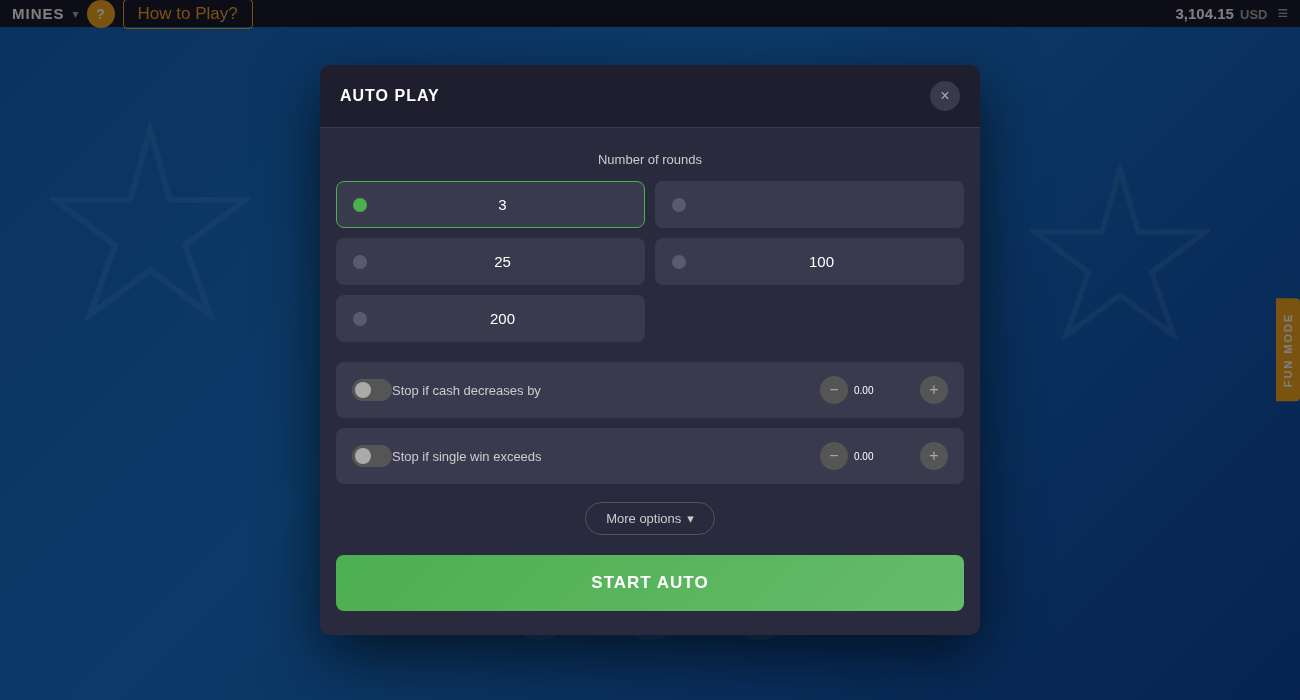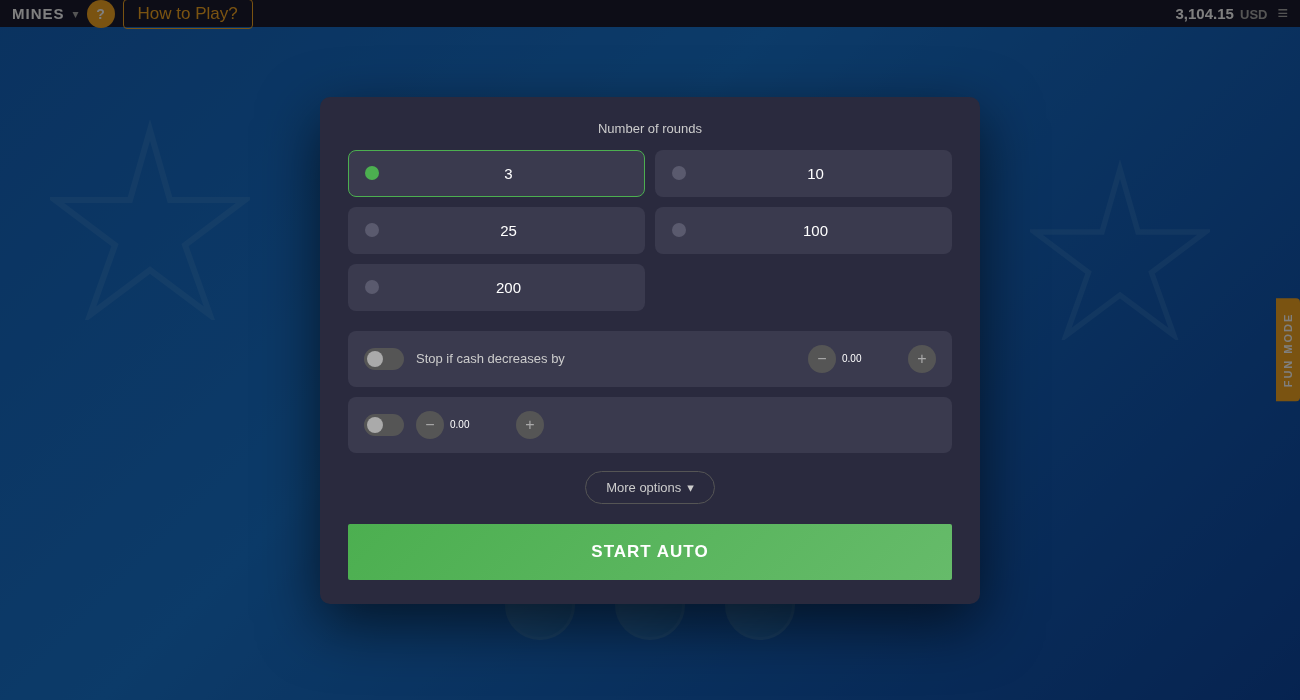"AUTO PLAY" div.modal-header { html: none -> <div> <span>AUTO PLAY</span> <button>×</button> </div> }
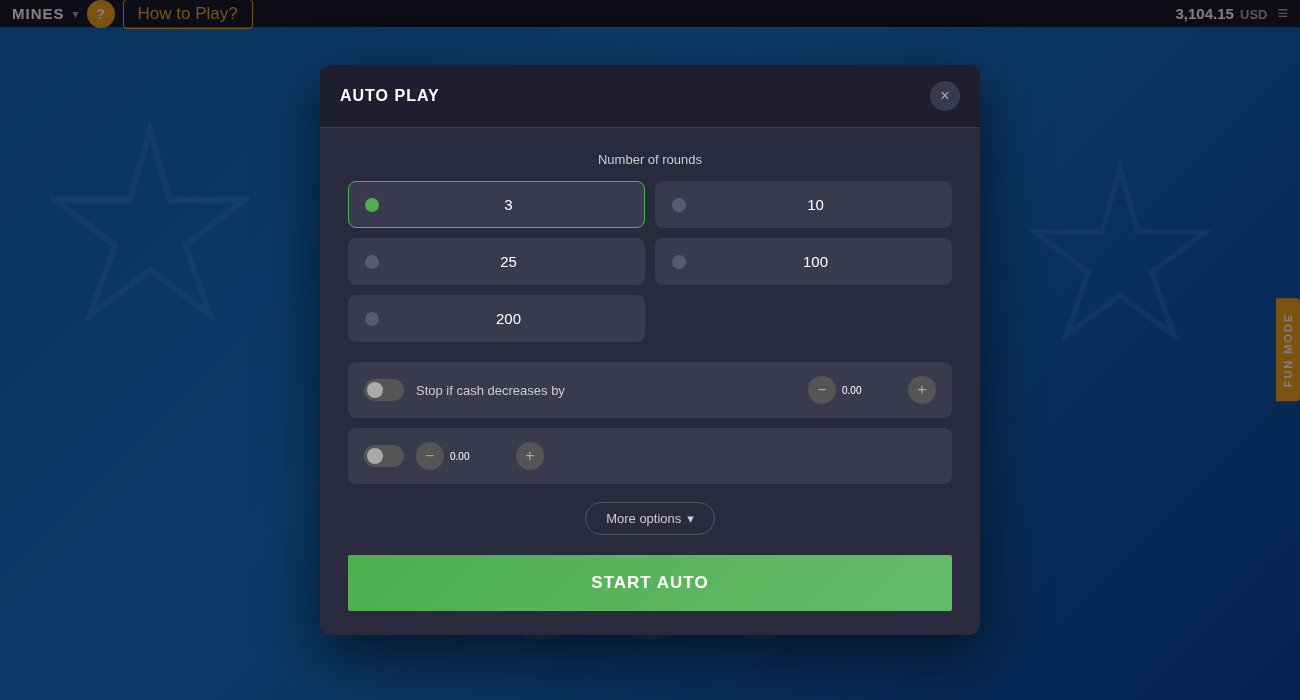"Number of rounds" .modal-body { padding: 24px 28px -> 24px 16px }
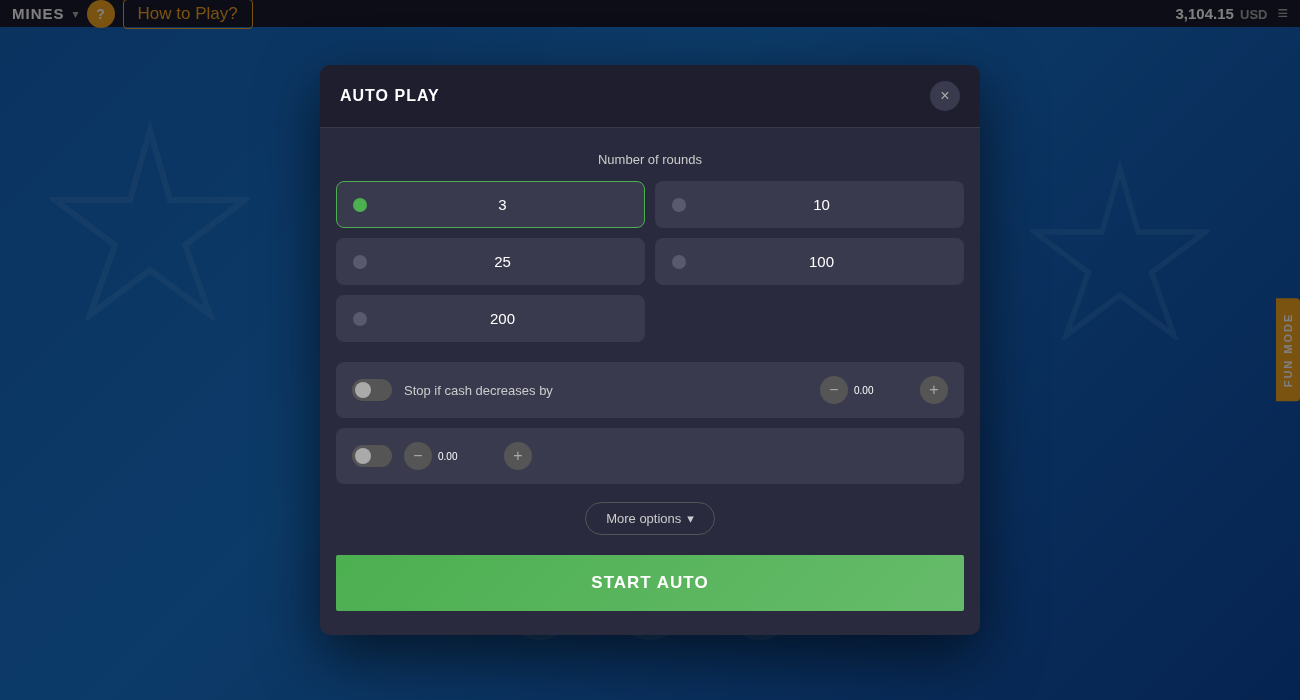"10" span.round-value { html: <span>10</span> -> none }
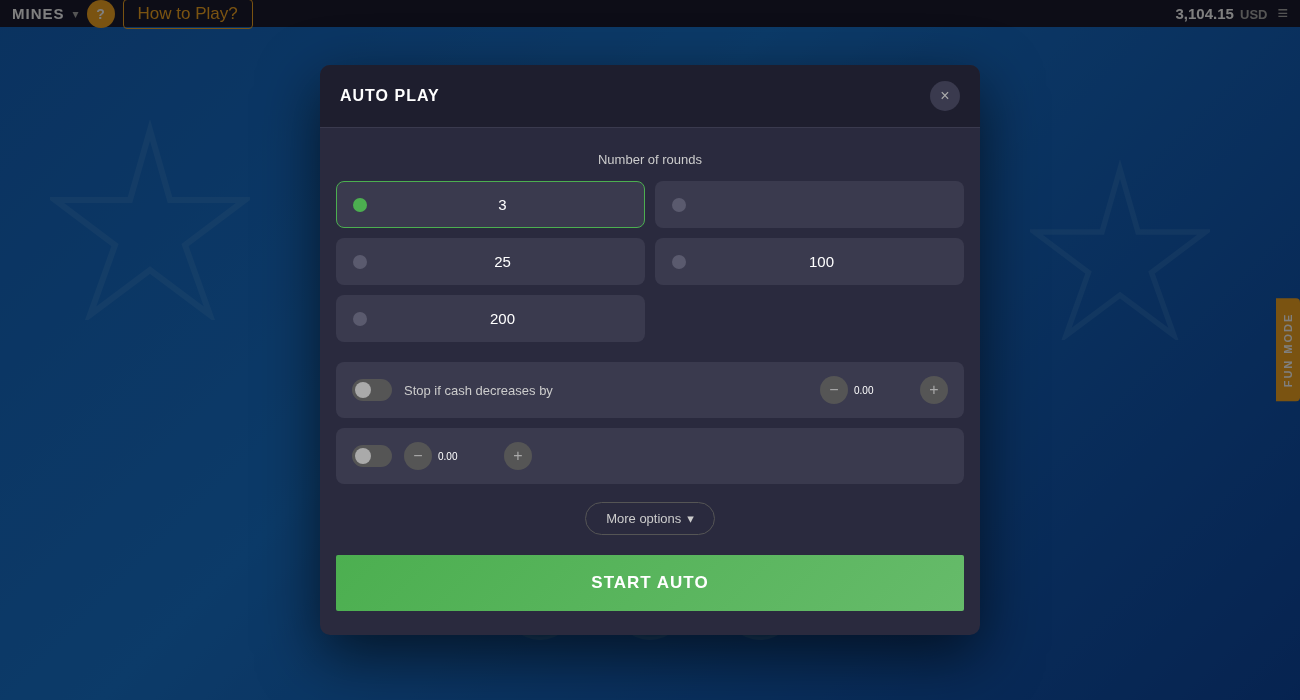"Stop if cash decreases by" .toggle-row { gap: 12px -> none }
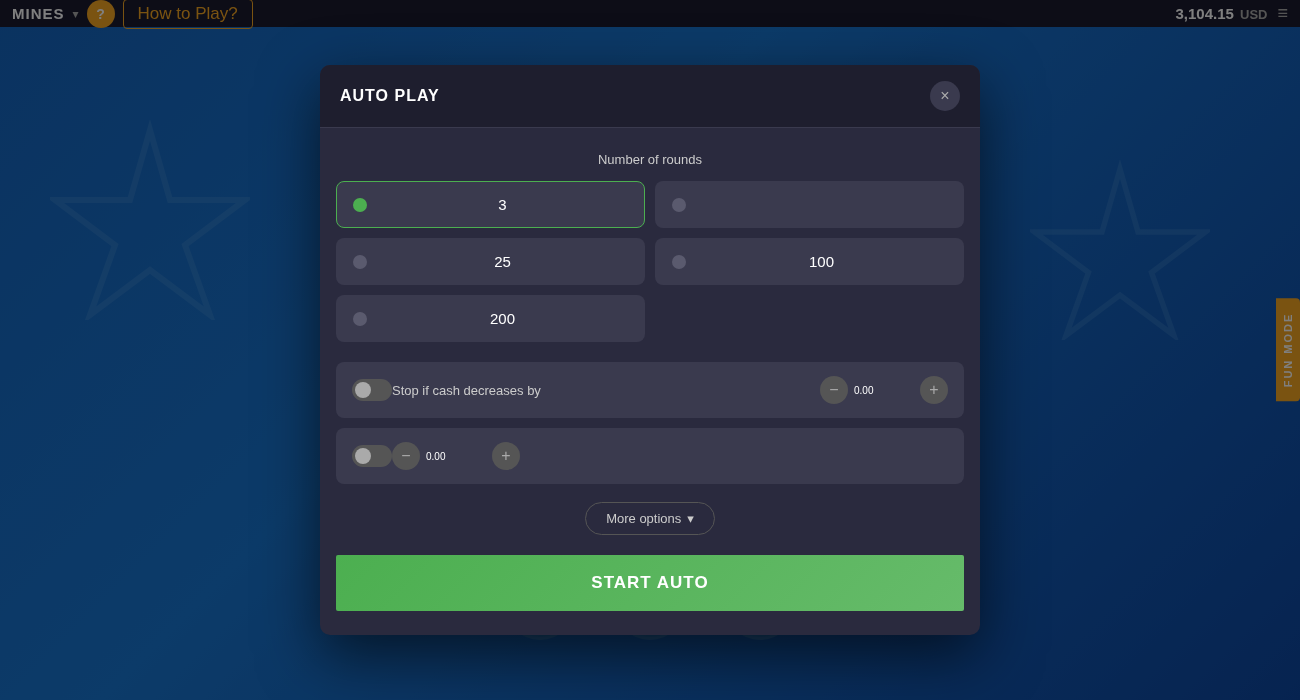"Stop if single win exceeds" span.toggle-label { html: none -> <span>Stop if single win exceeds</span> }
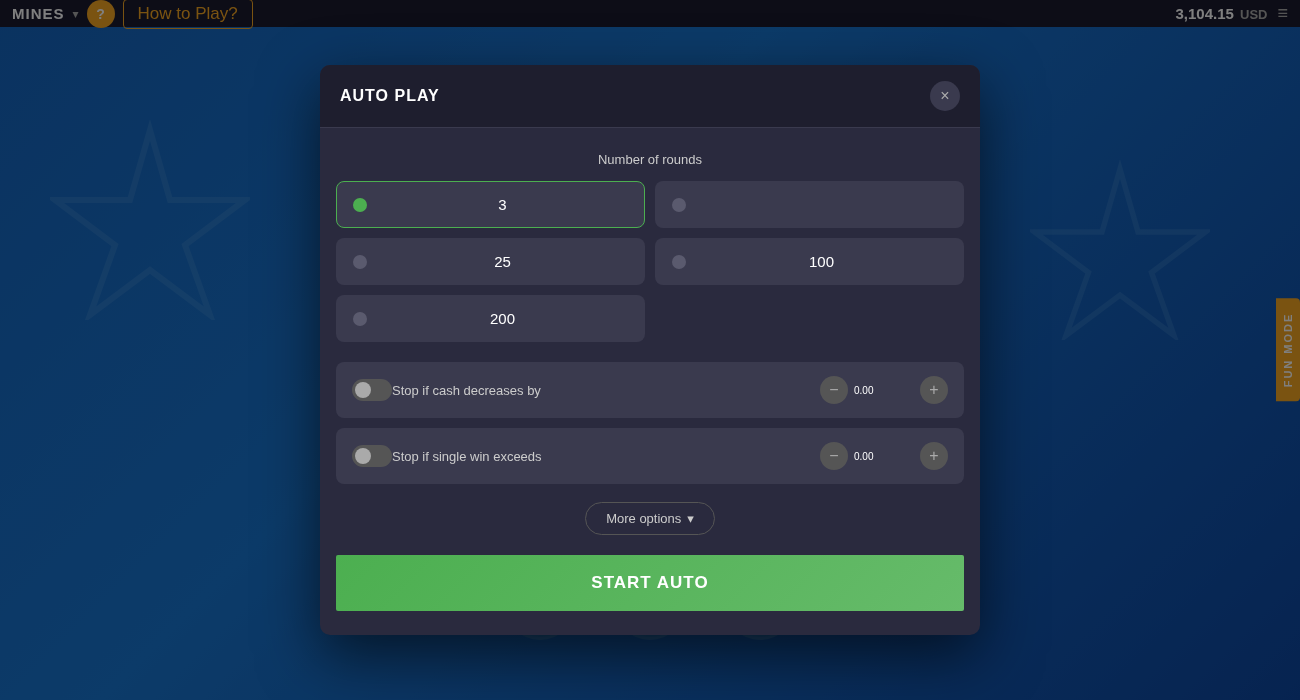"START AUTO" .start-btn { border-radius: 2px -> 8px }
